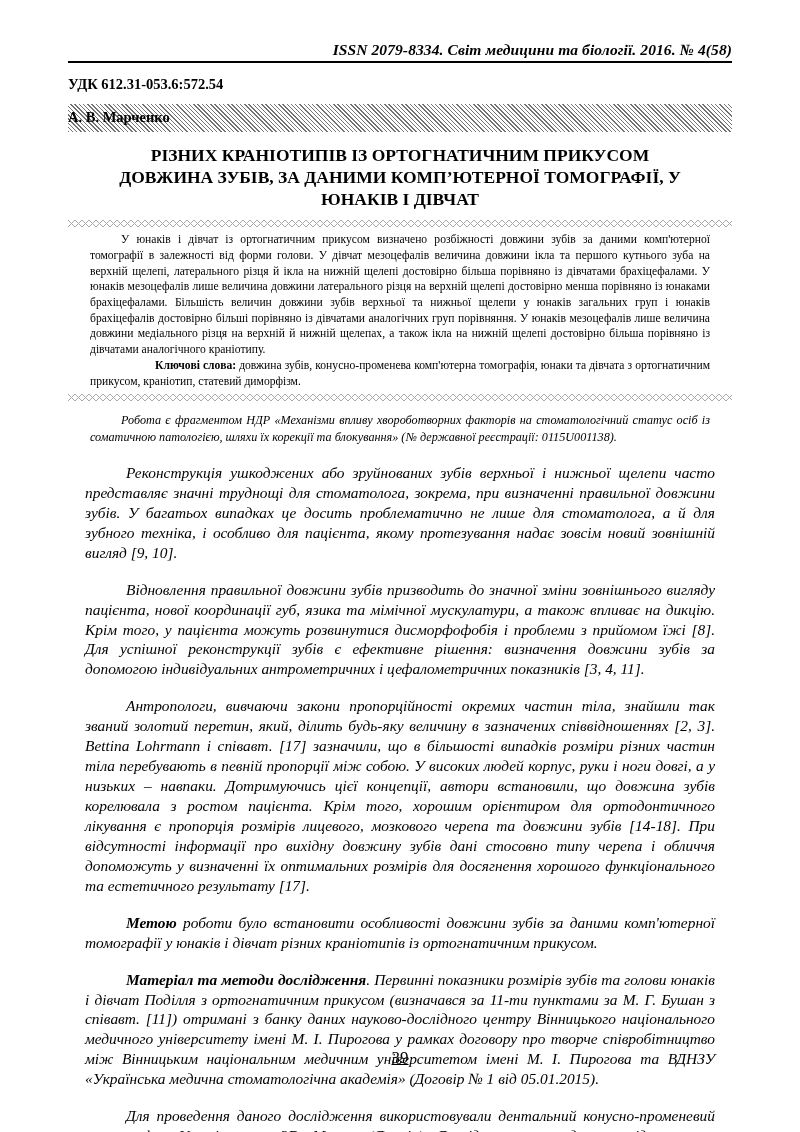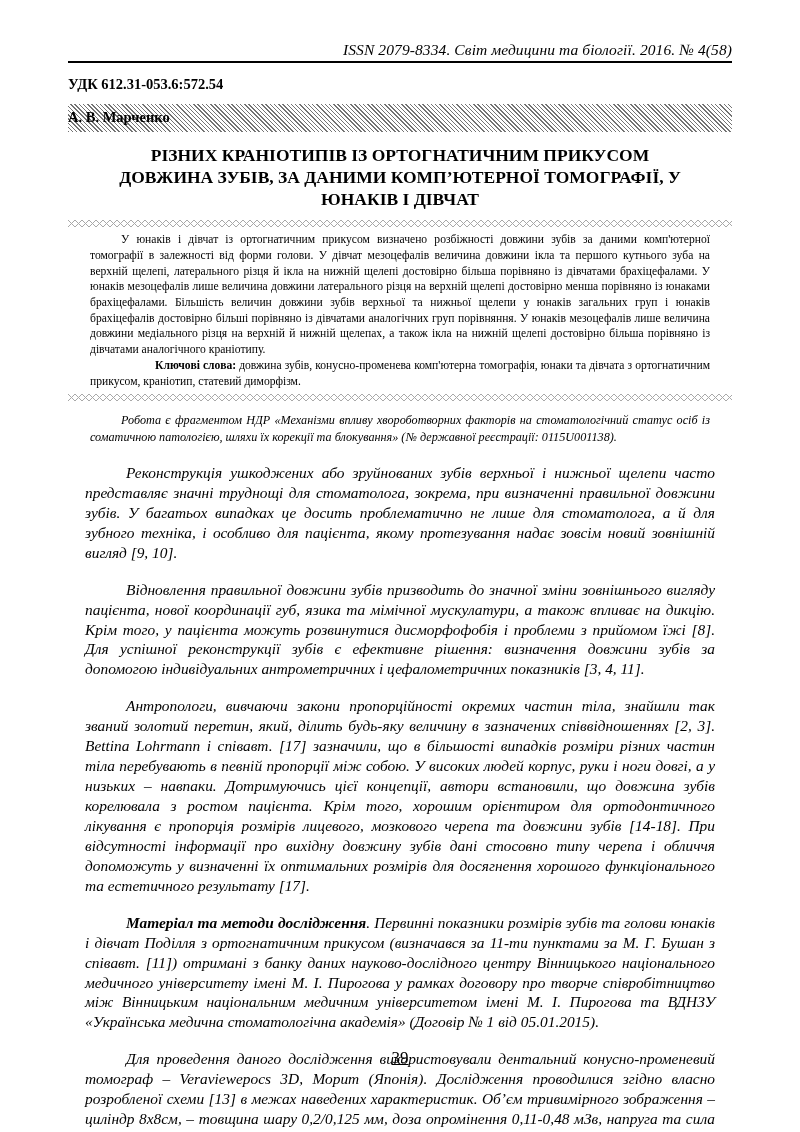"ISSN 2079-8334. Світ медицини та" .running-head { font-weight: normal -> bold }
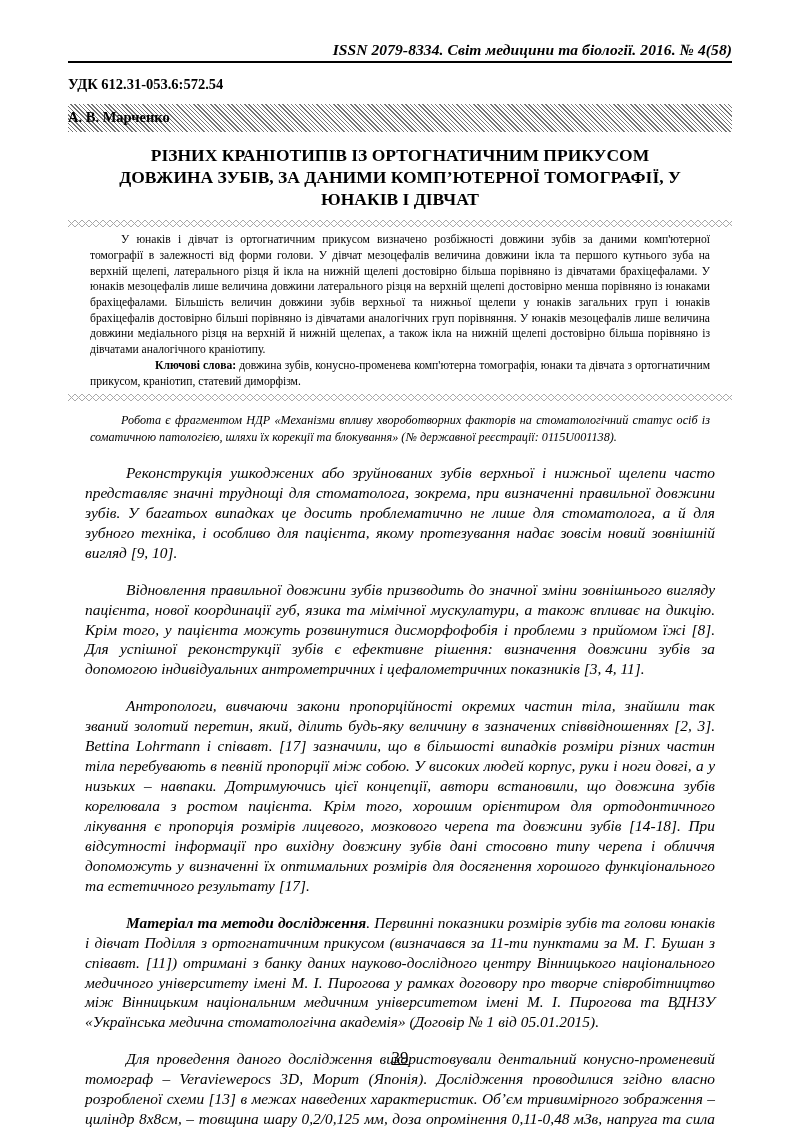"Метою роботи було встановити особливості" p { html: none -> <p><b>Метою</b><span> роботи було встановити особливості довжини зубів за даними комп'ютерної томографії у юнаків і дівчат різних краніотипів із ортогнатичним прикусом.</span></p> }
